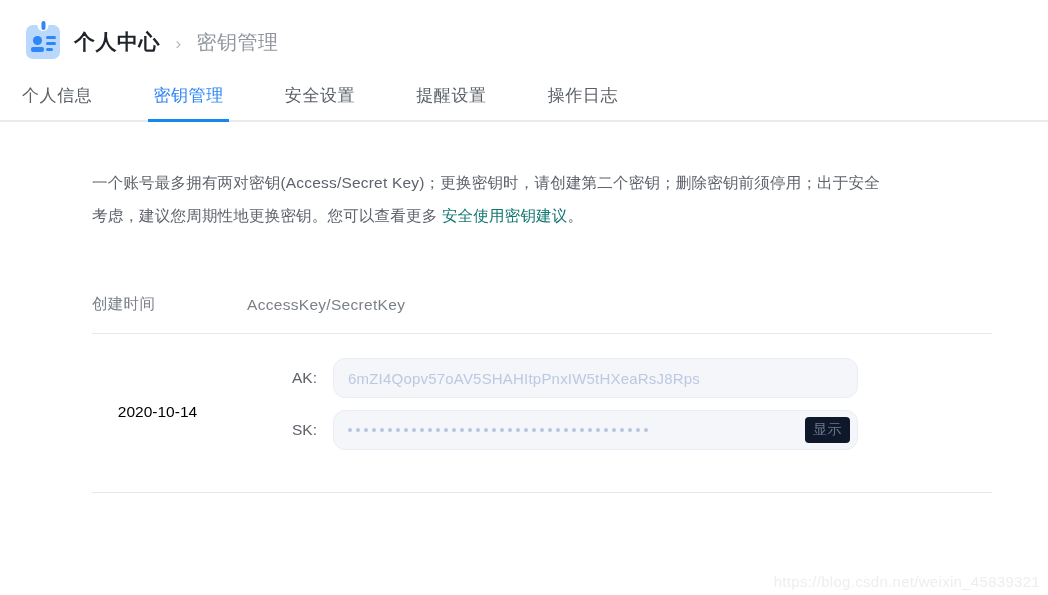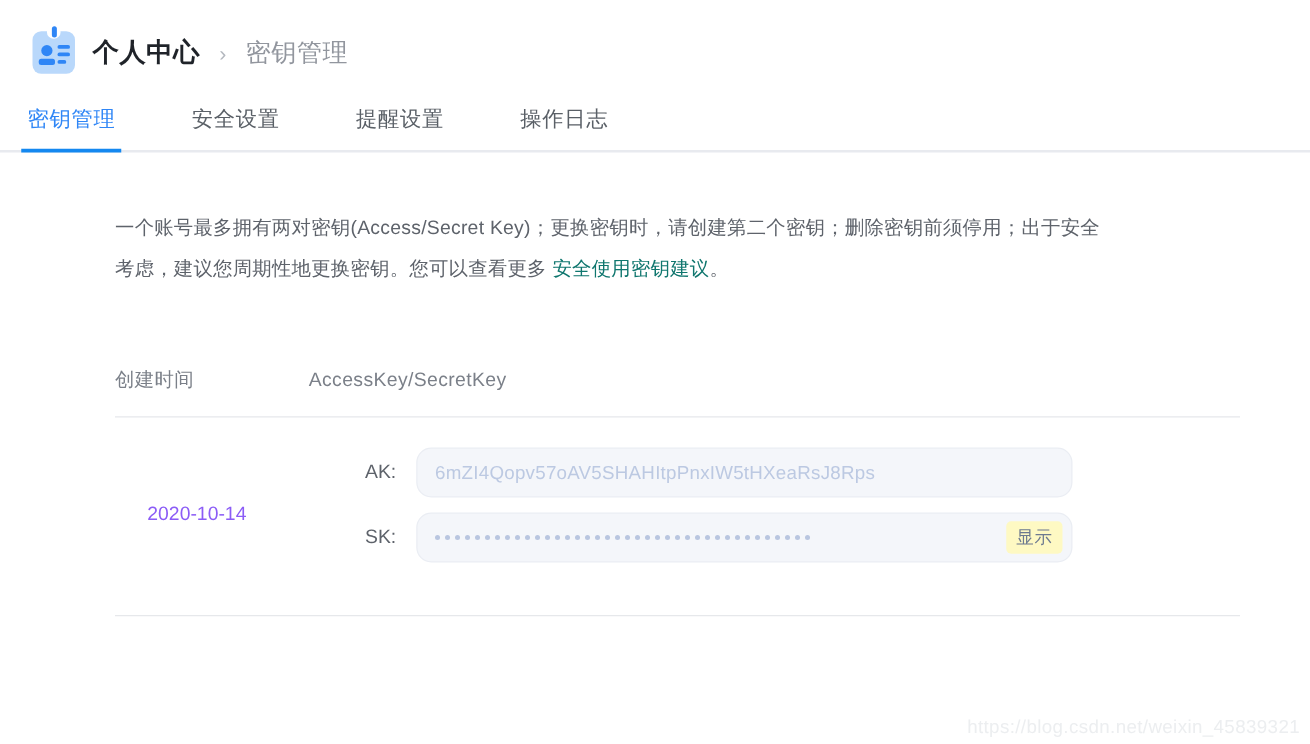"个人信息" div.tab { html: none -> <div>个人信息</div> }
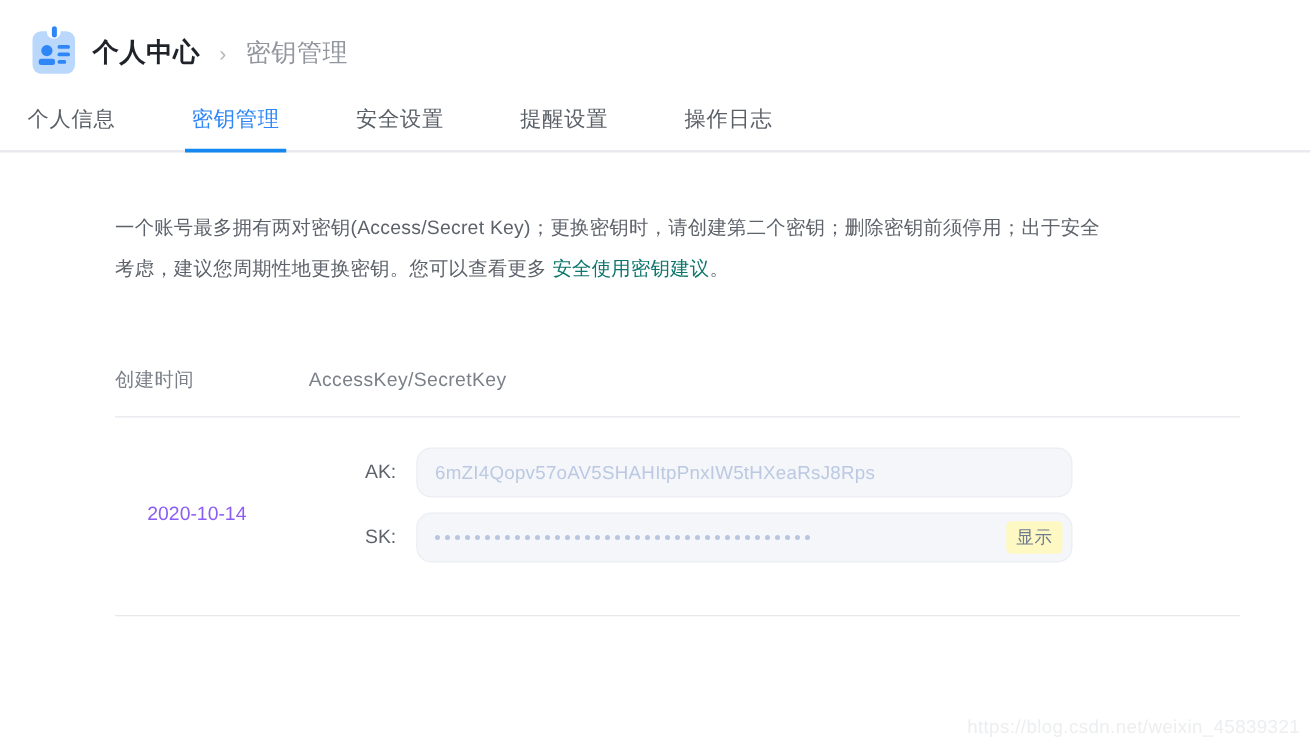"2020-10-14" .td-time { color: #8b5cf6 -> #000000 }
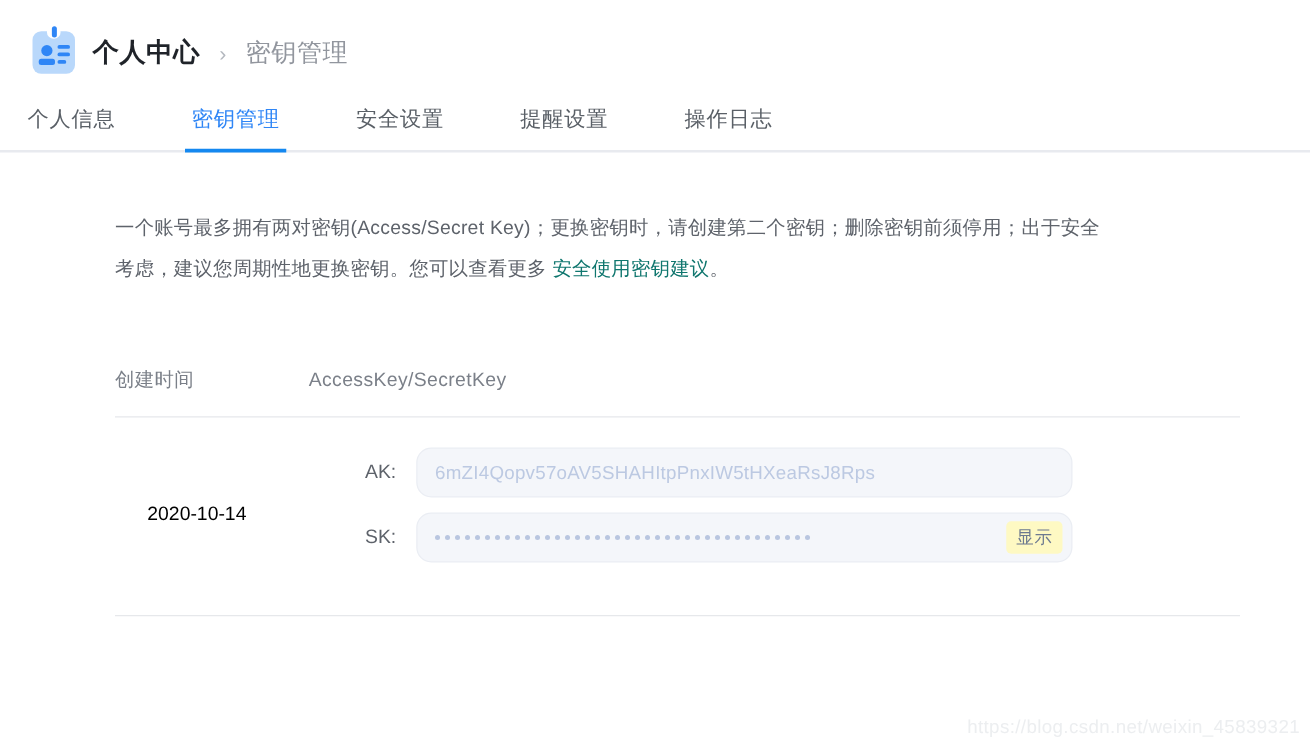"显示" .show-btn { background: #fef9c3 -> #0f172a }
